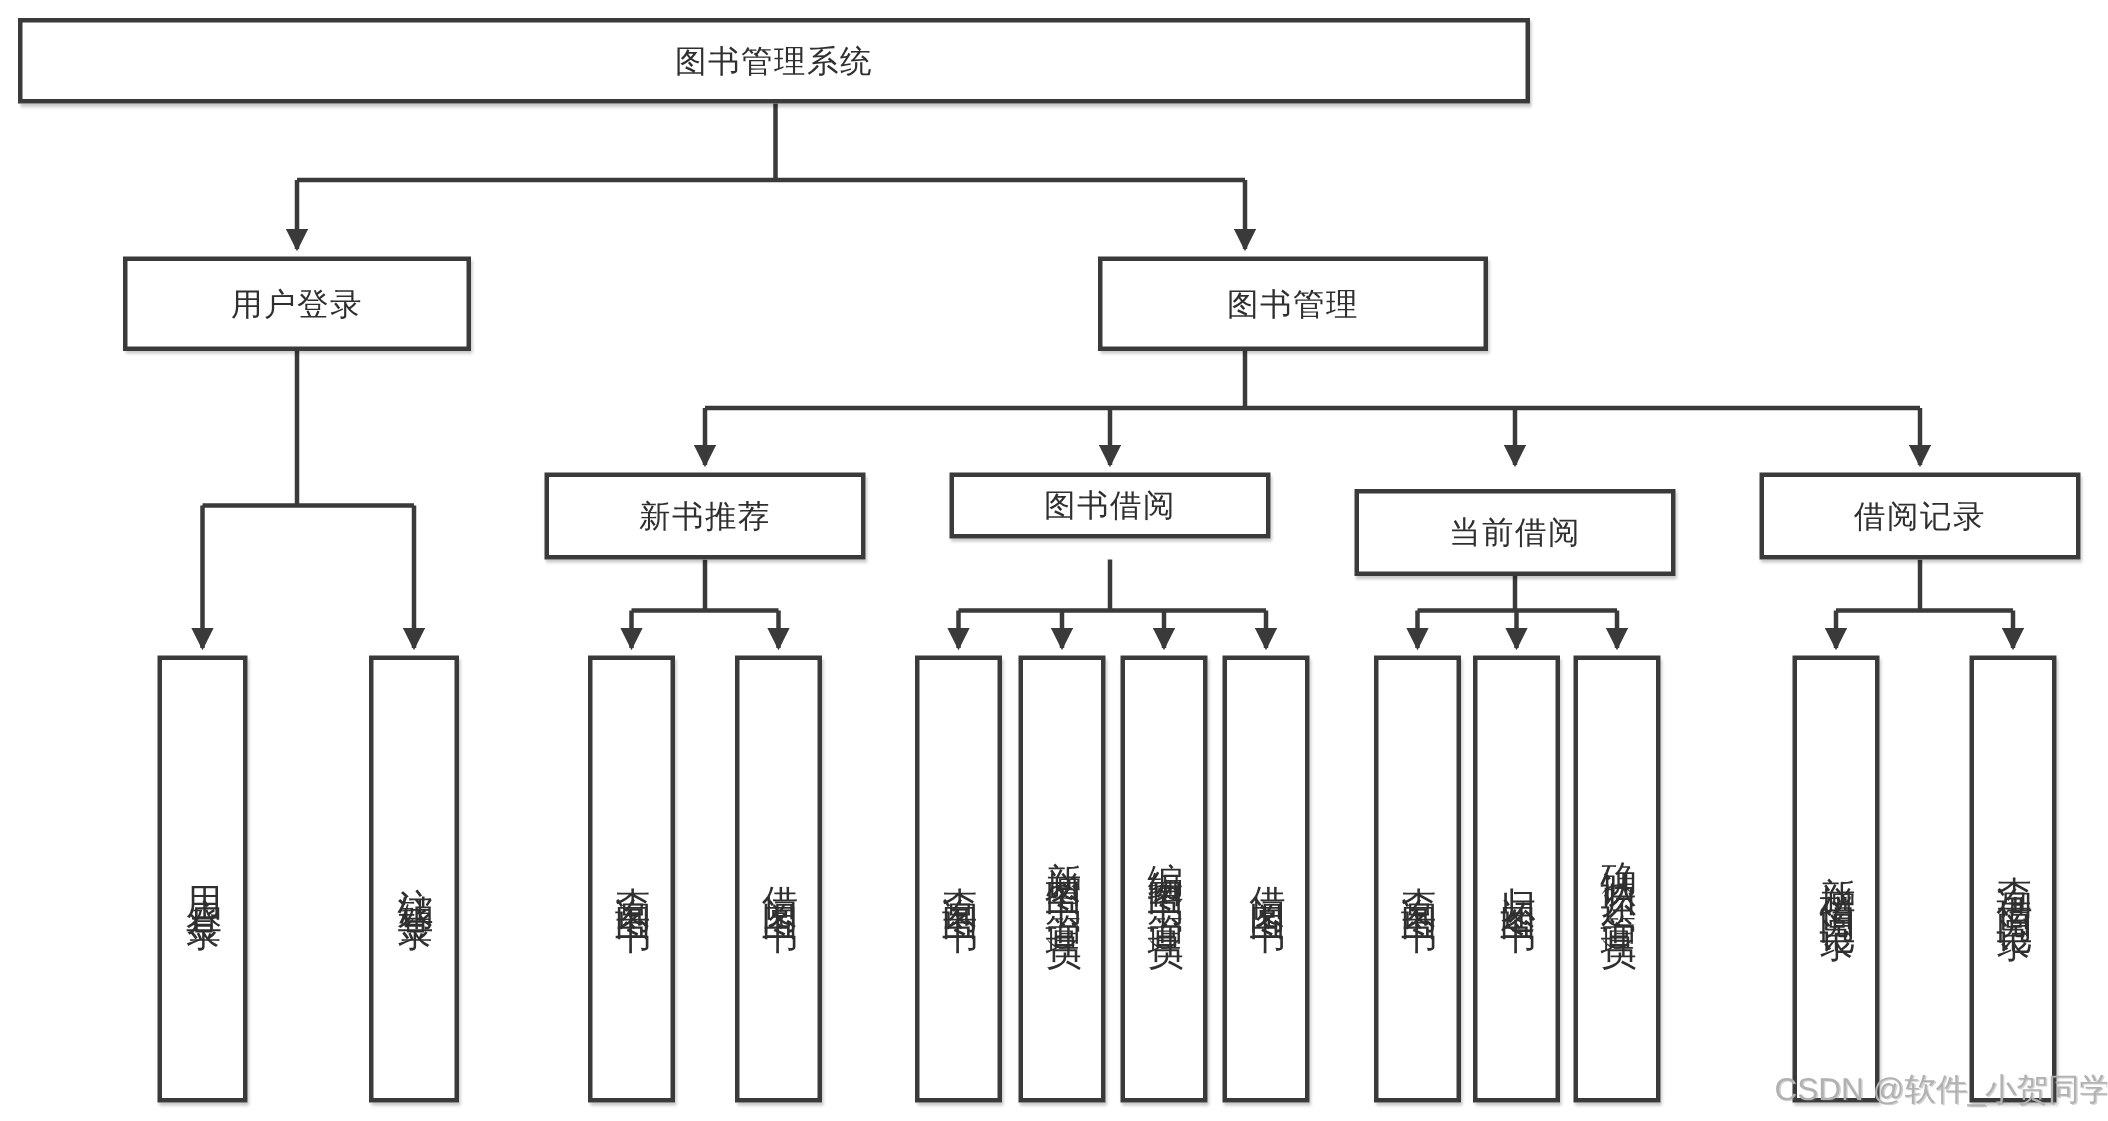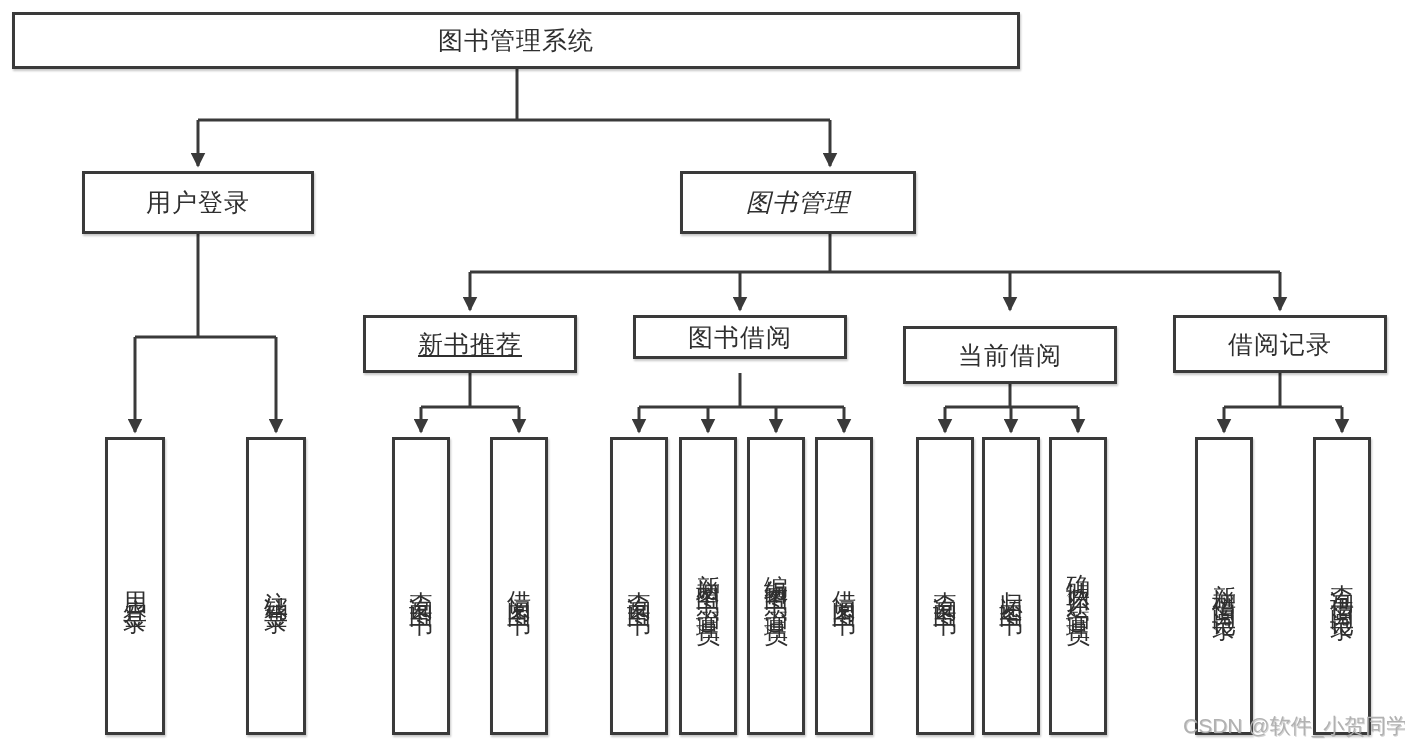"图书管理系统" .node.h { font-size: 25px -> 21px }
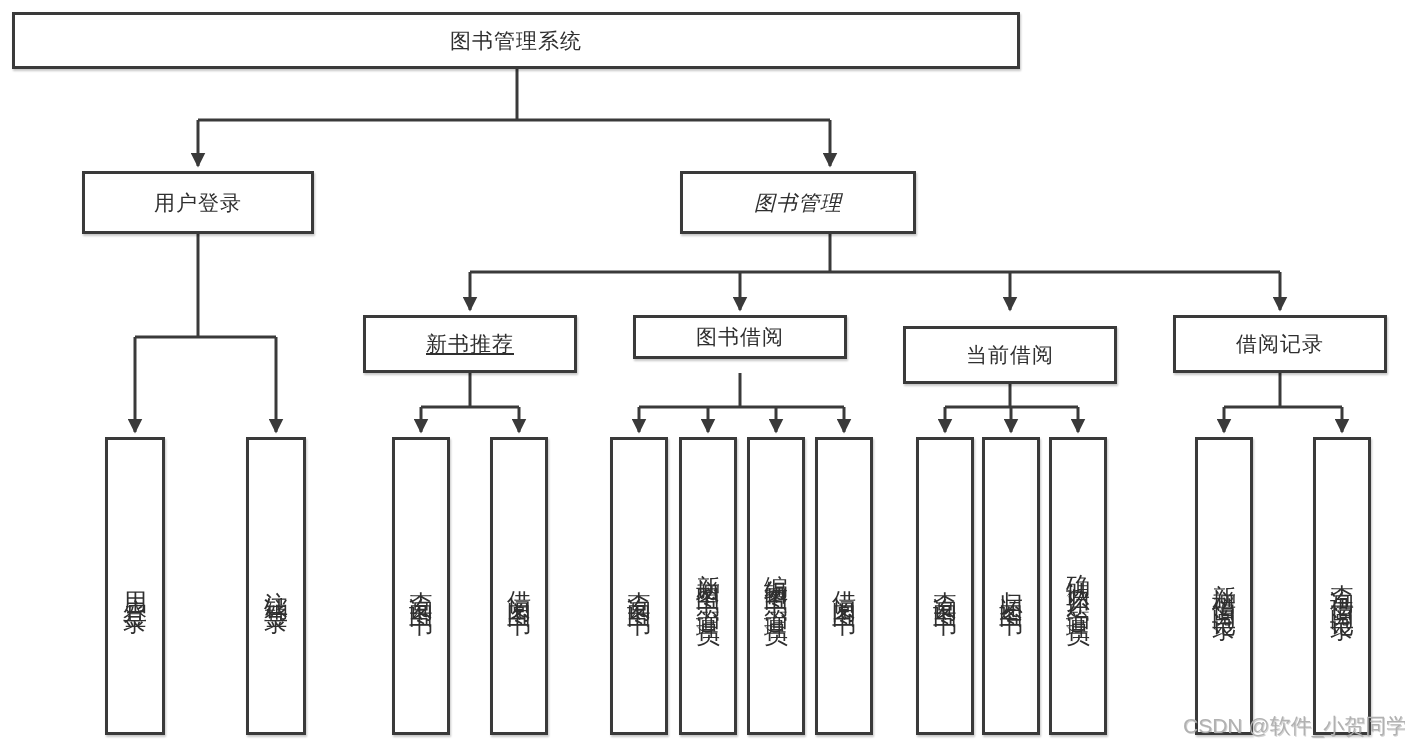"图书管理" .n-mgmt { font-style: italic -> none; left: 680px -> 732px; width: 236px -> 260px }
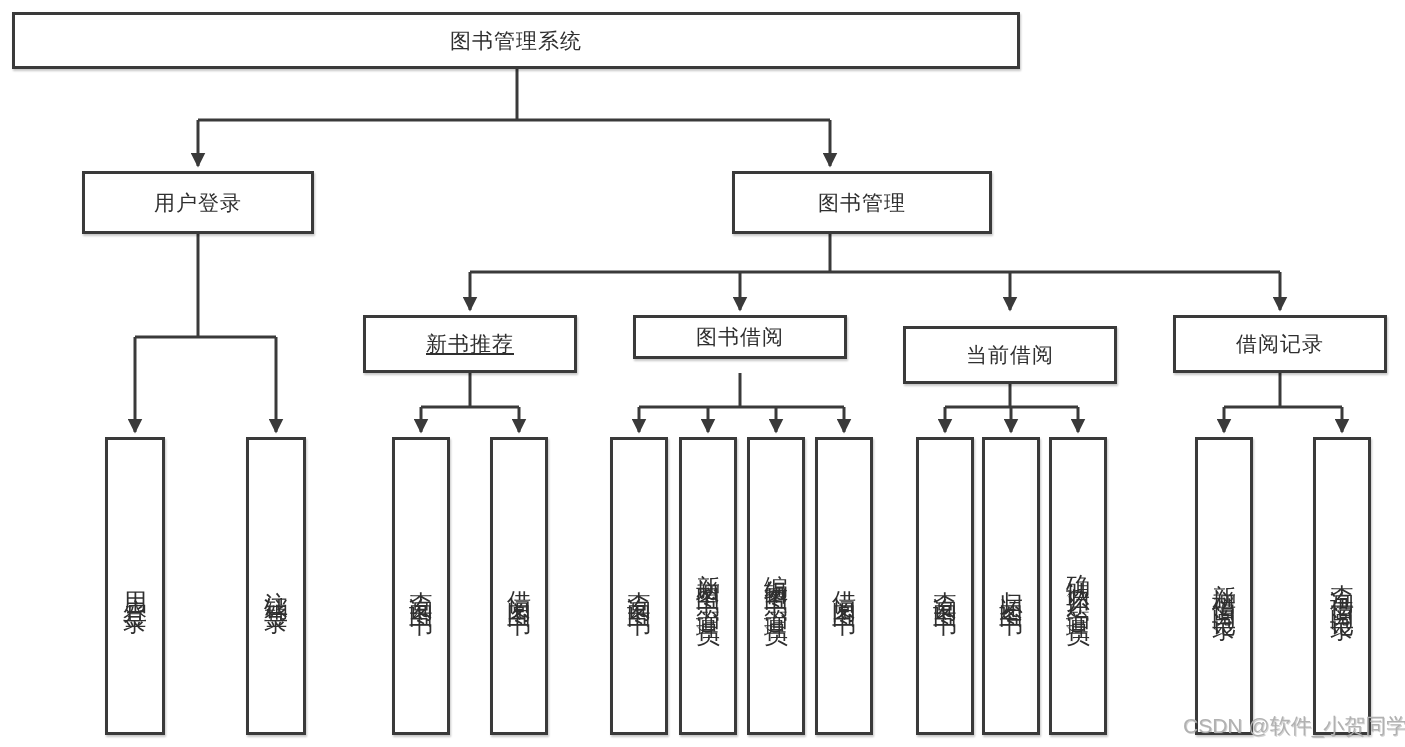"新书推荐" .n-newbook { text-decoration: underline -> none }
